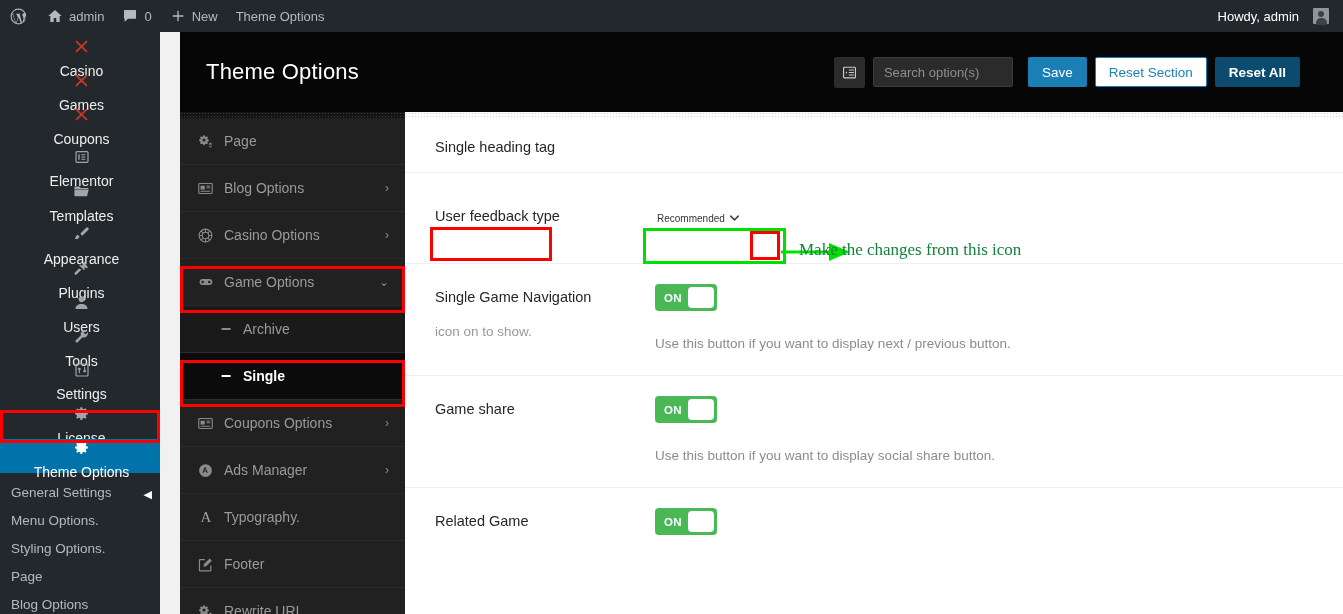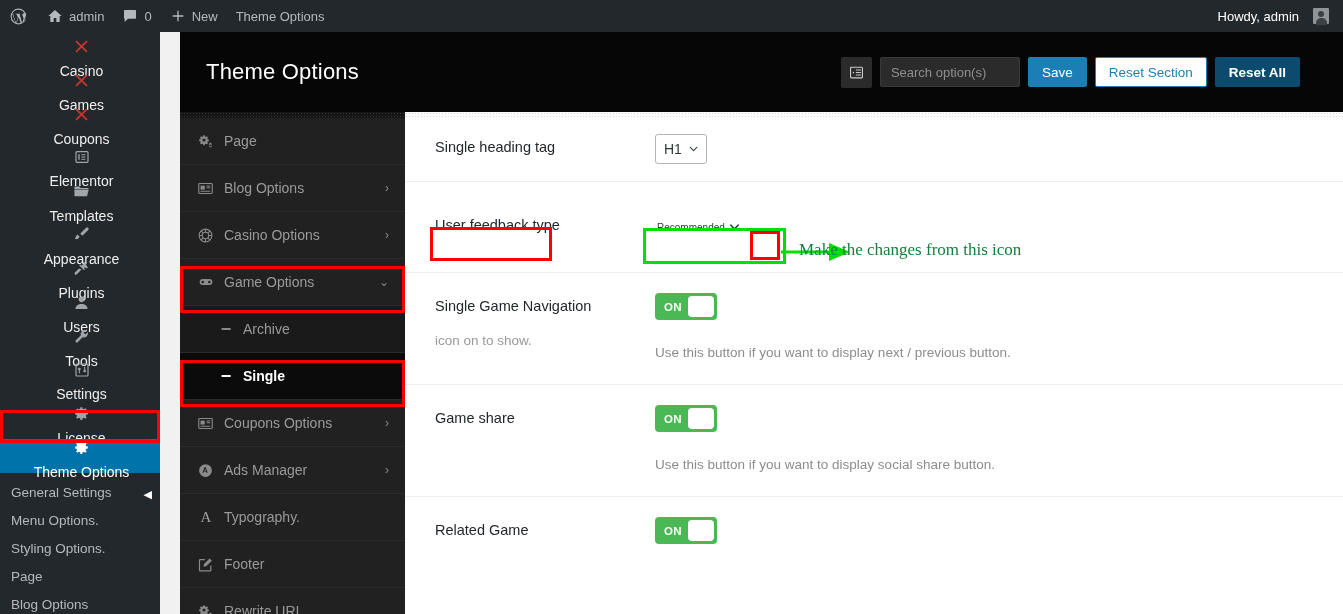"Save" .rxbtn.save { margin-left: none -> 7px }
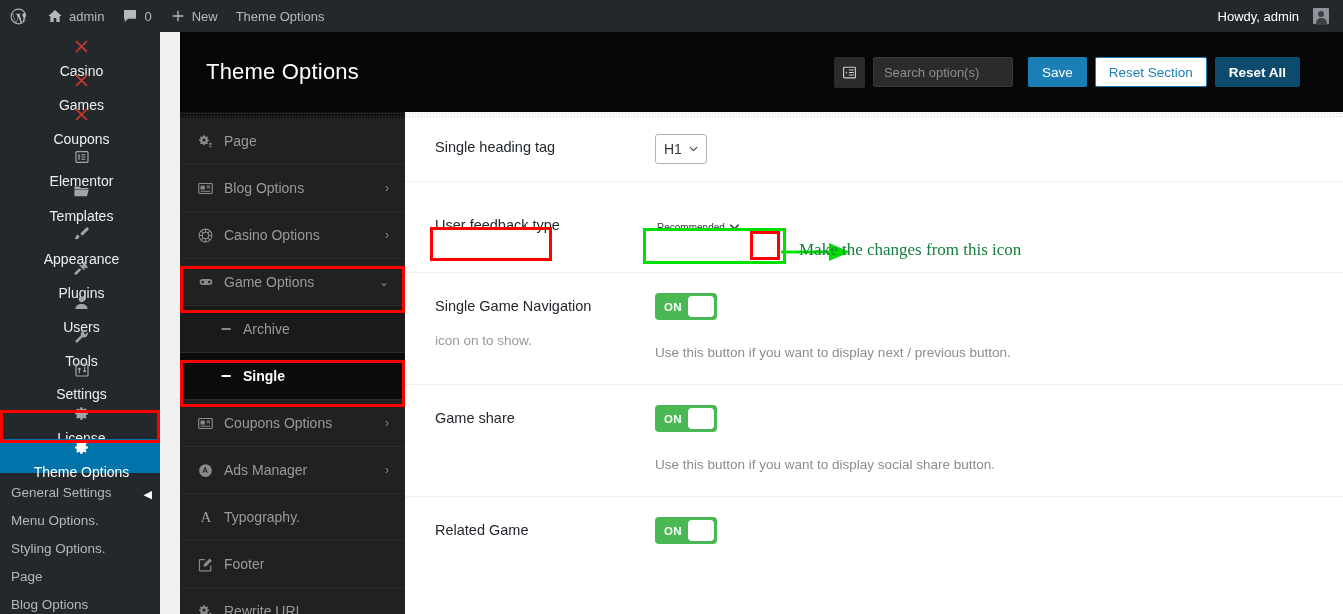"H1" div.fctrl { html: <div> <span> <select> <option>H1</option> </select> <span> <svg> <path></path> </svg> </span> </span> </div> -> none }
